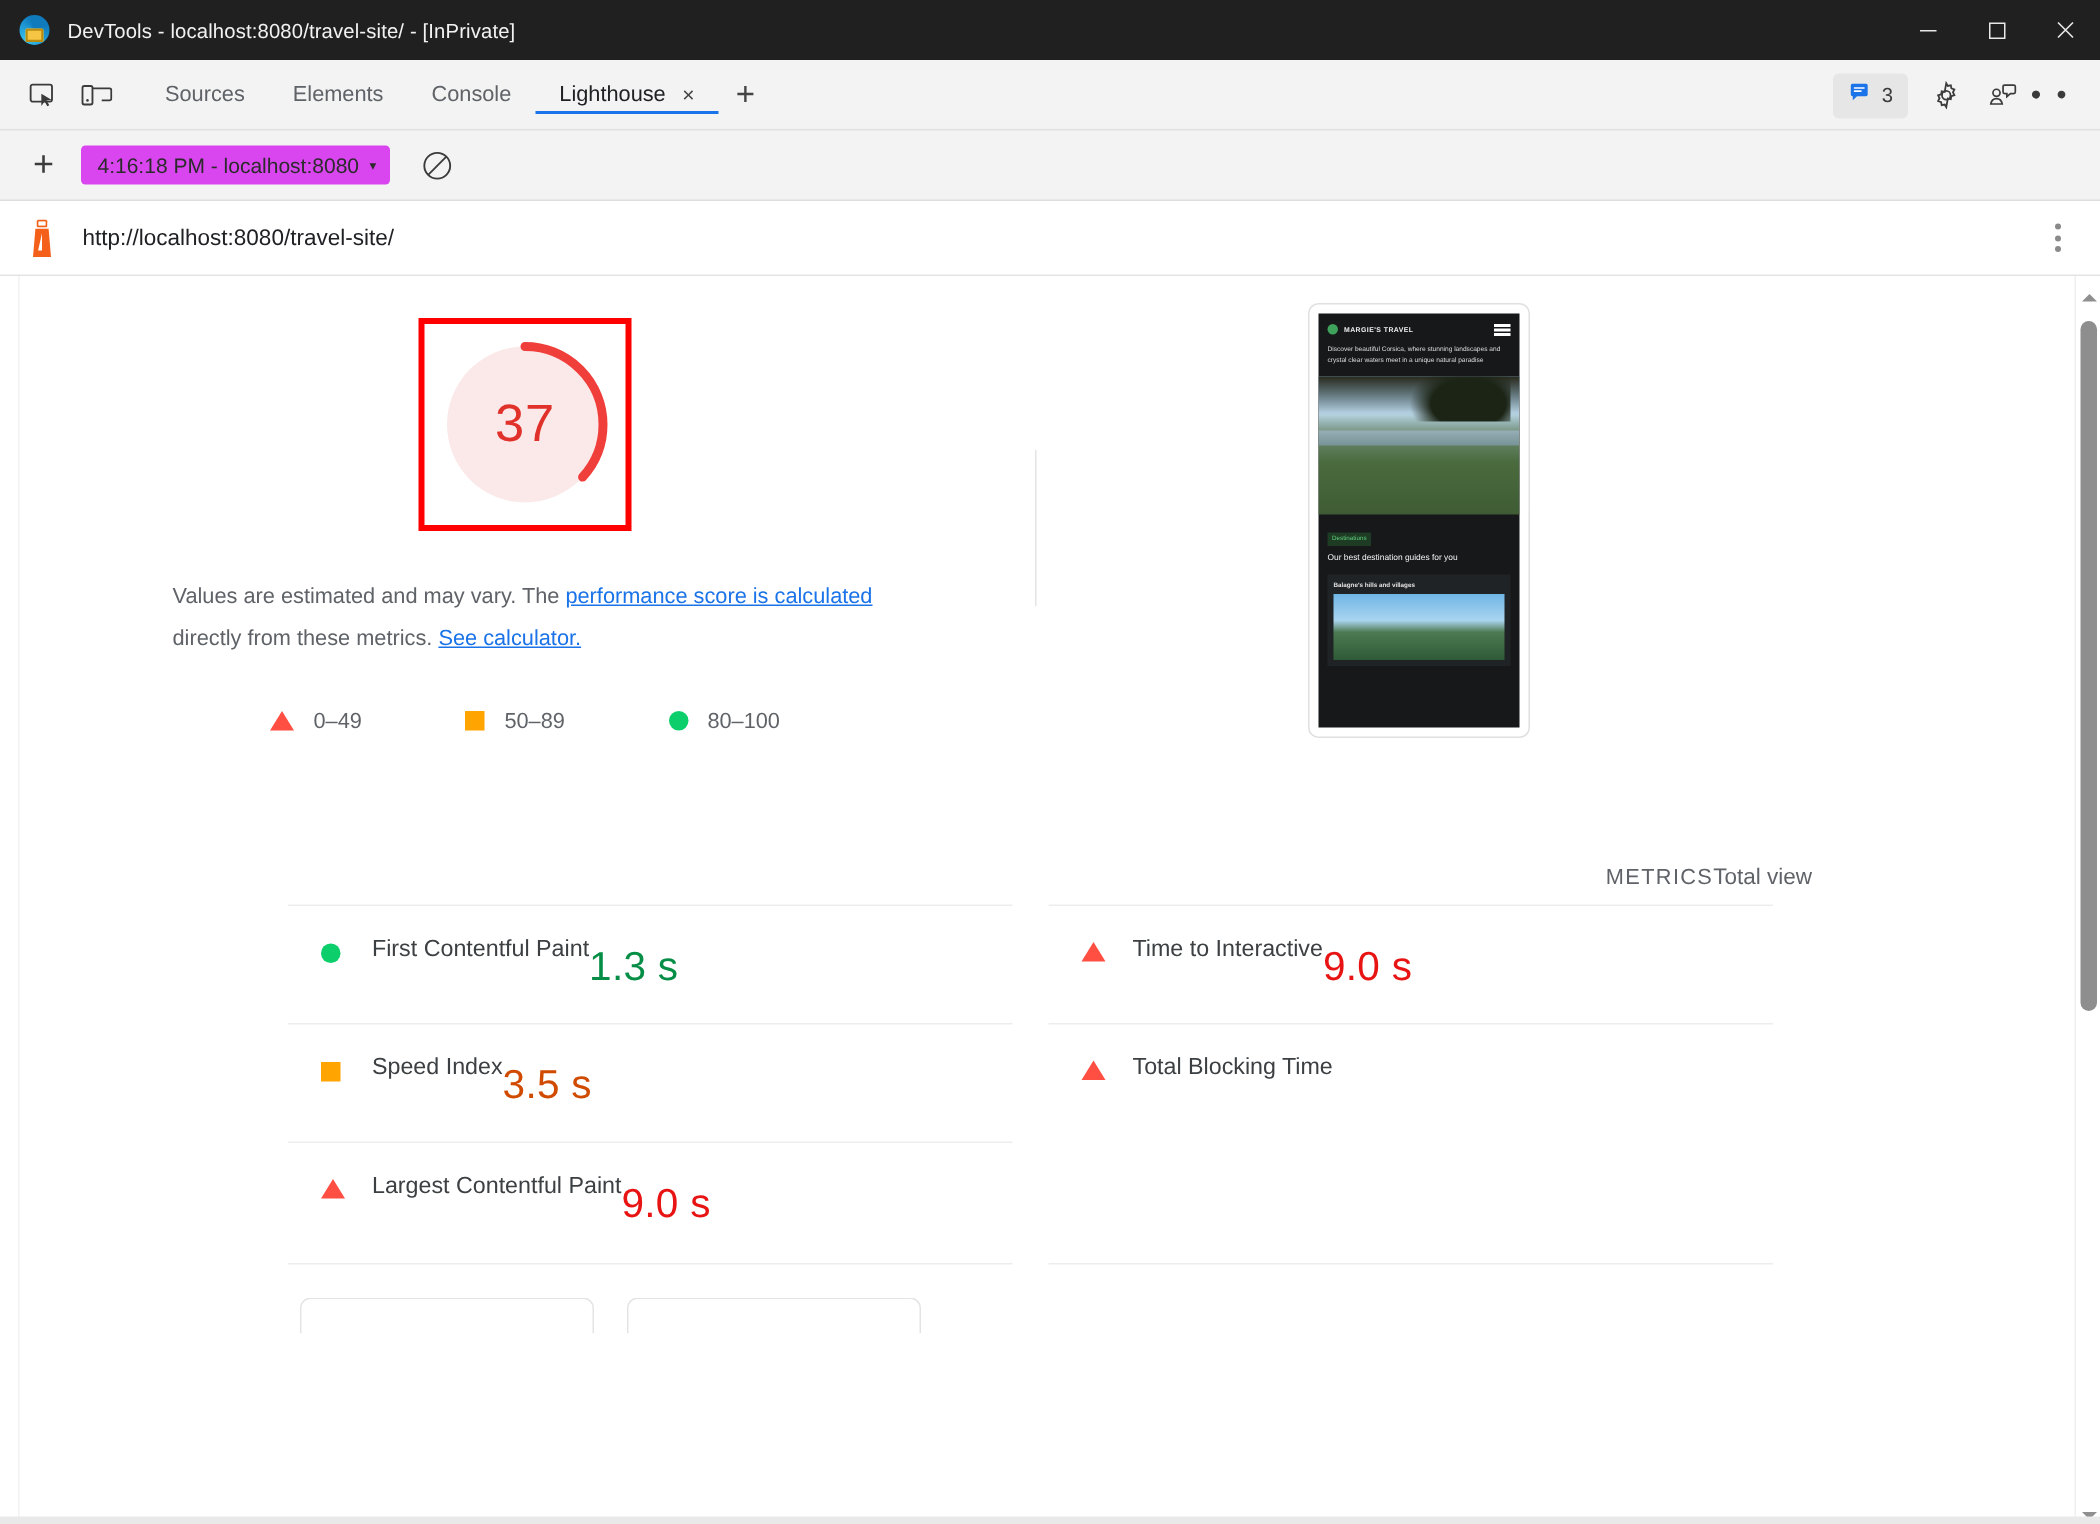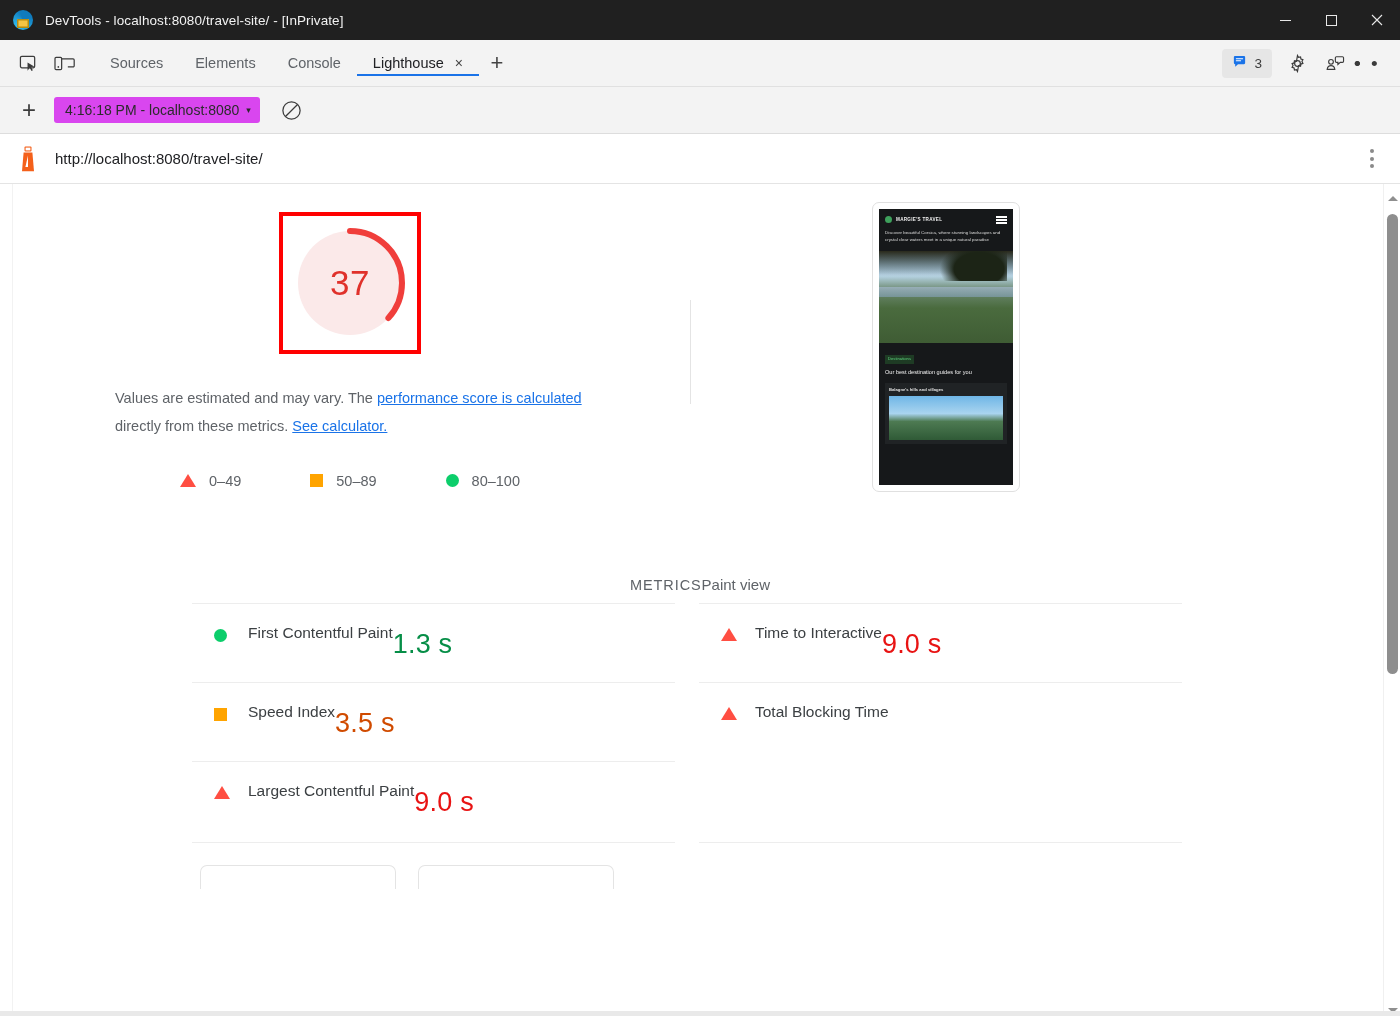"METRICS" .metrics-head { justify-content: center -> flex-end }
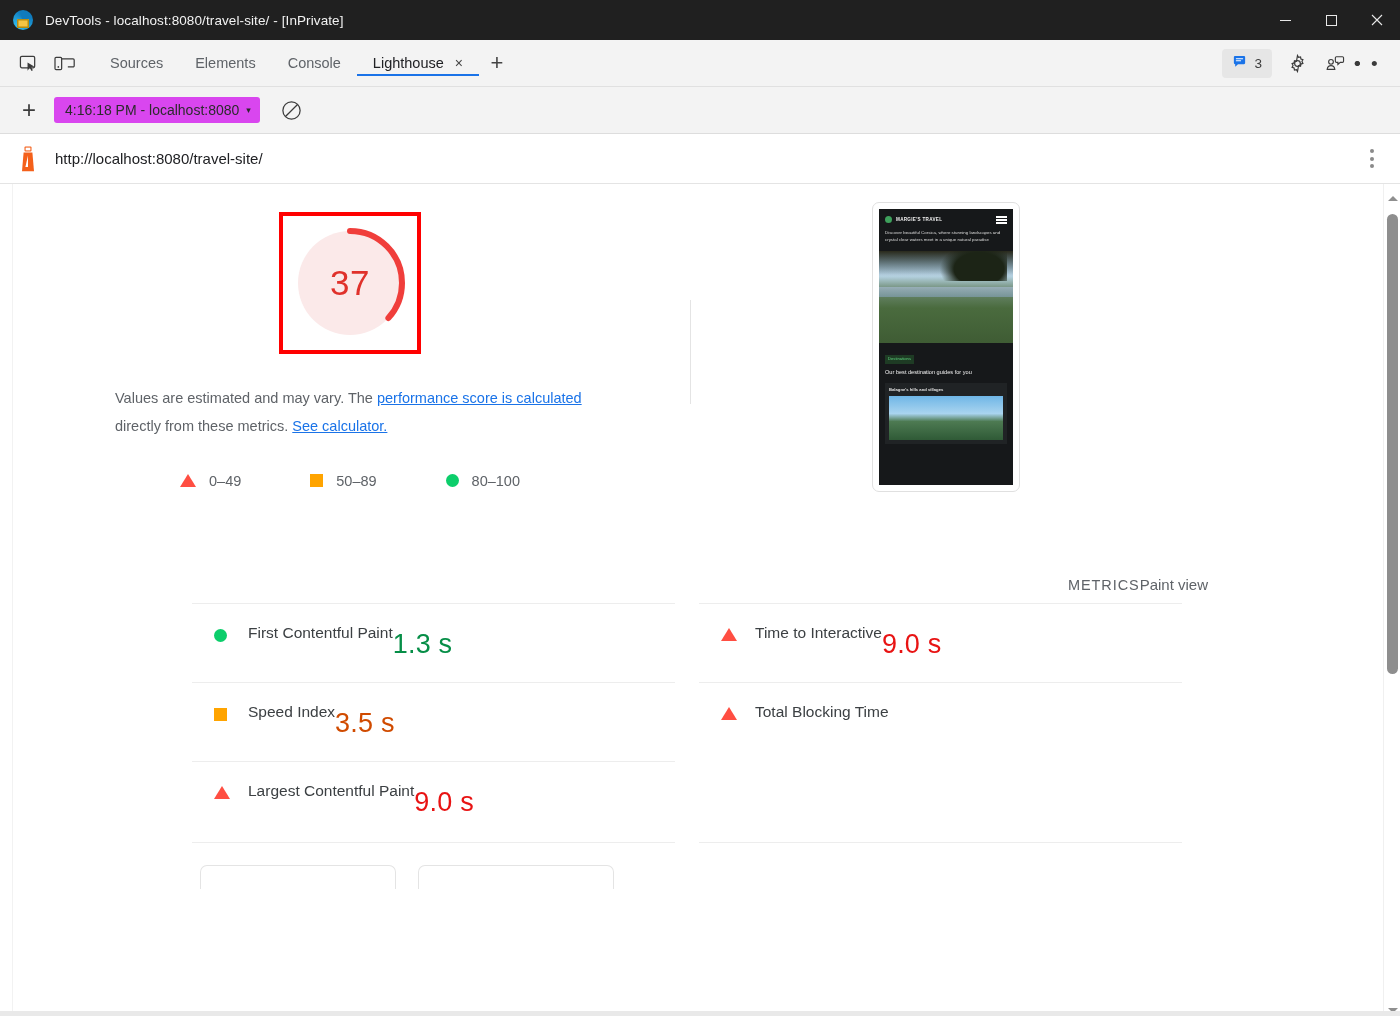"Paint view" div.expand-view { text: Paint -> Total }
